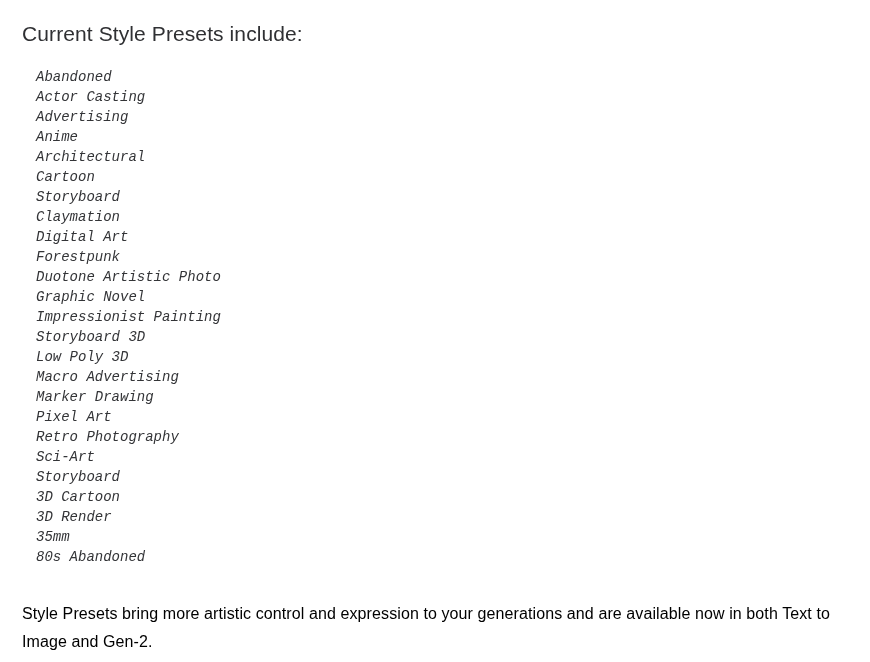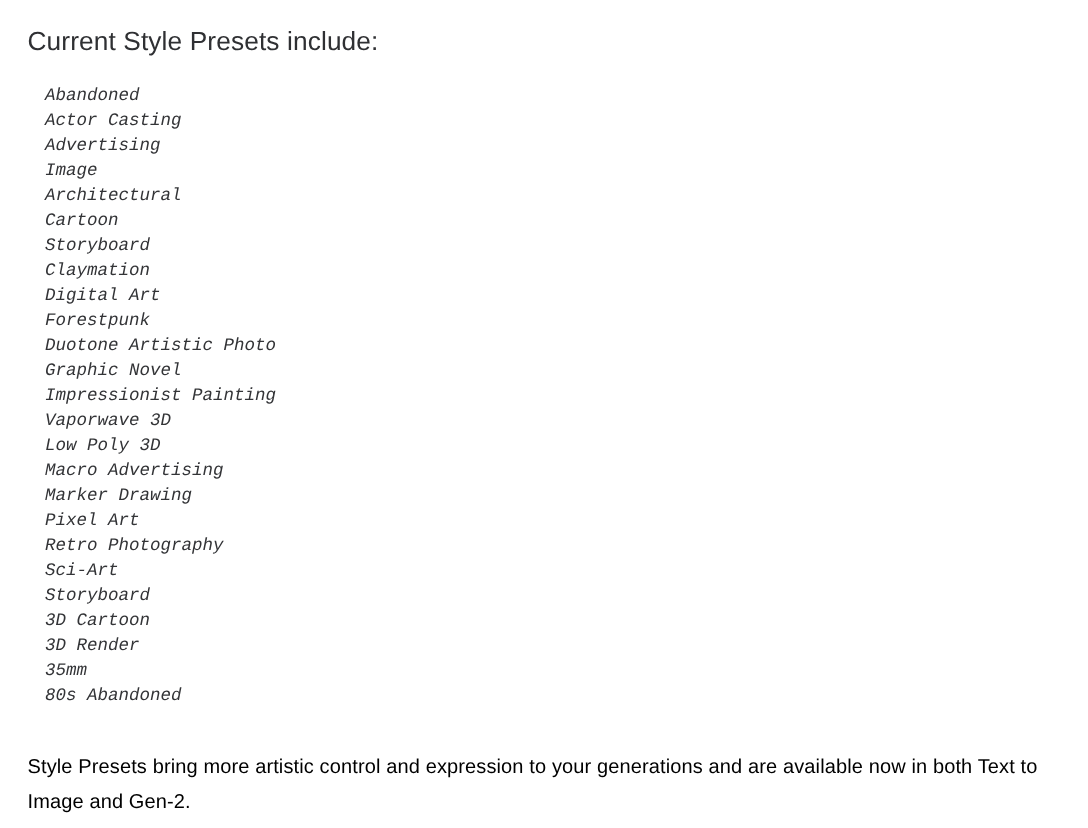"Image" li.preset-item { text: Image -> Anime }
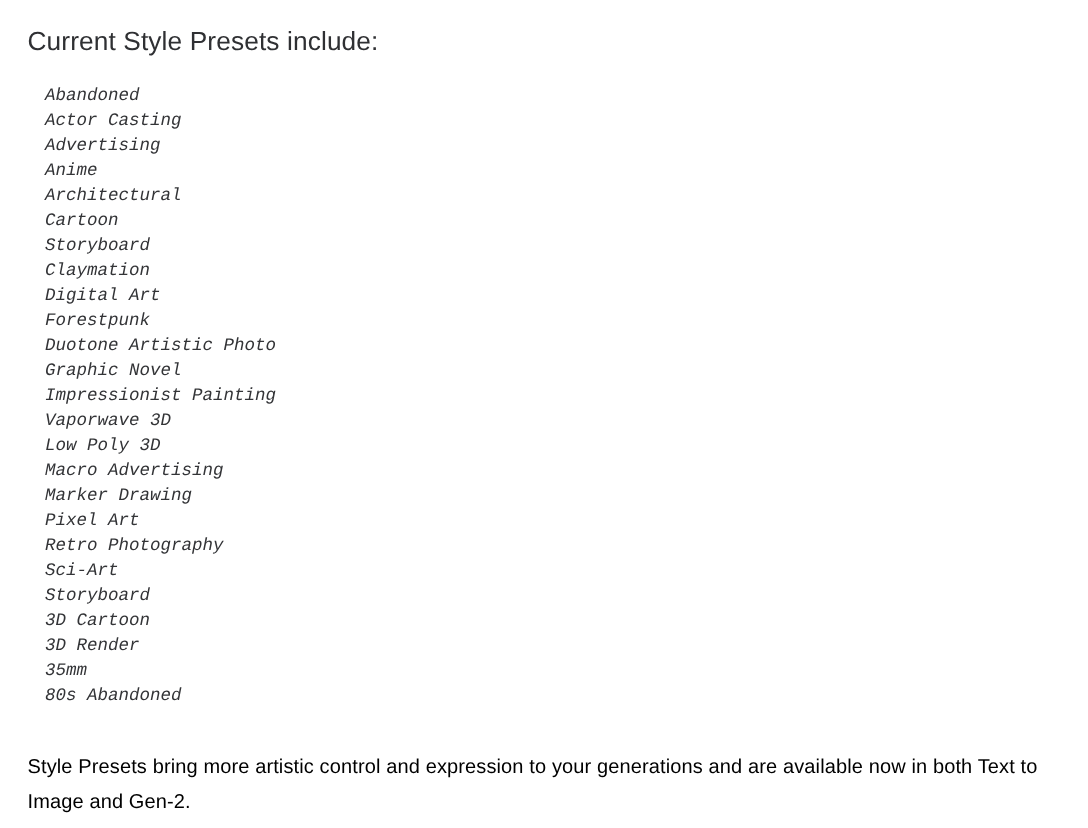"Vaporwave 3D" li.preset-item { text: Vaporwave -> Storyboard }
